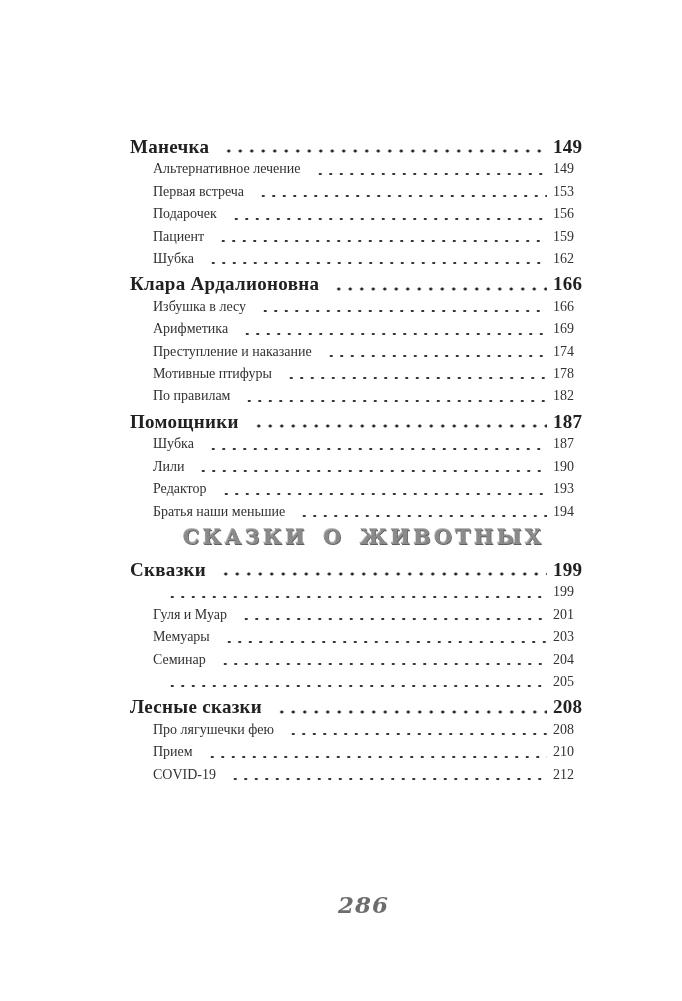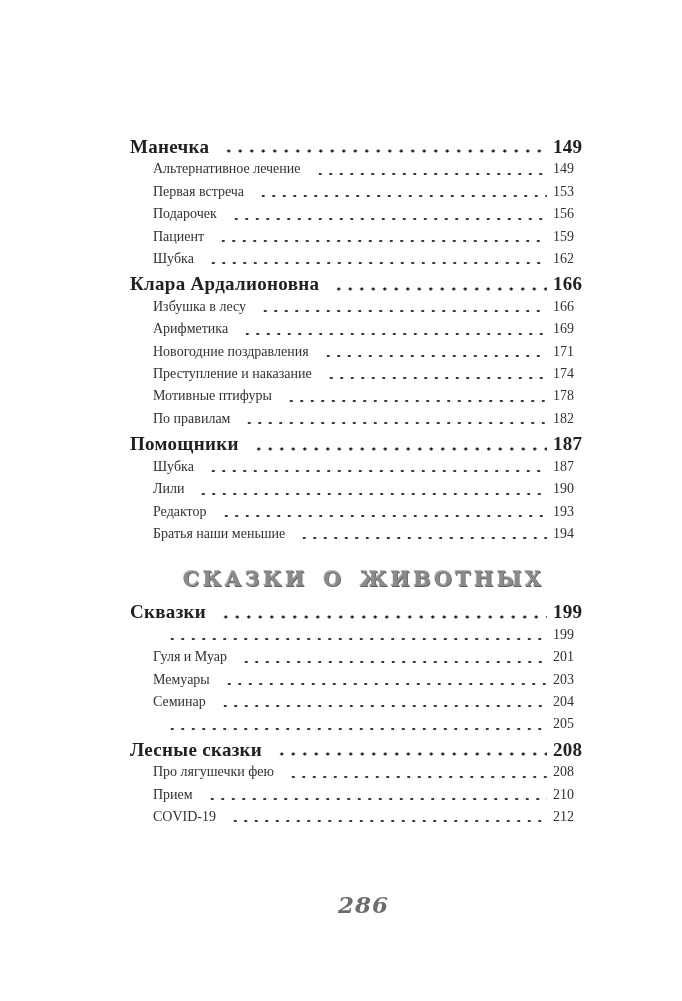"Новогодние поздравления" div.toc-row { html: <div> <span>Новогодние поздравления</span> <span></span> <span>171</span> </div> -> none }
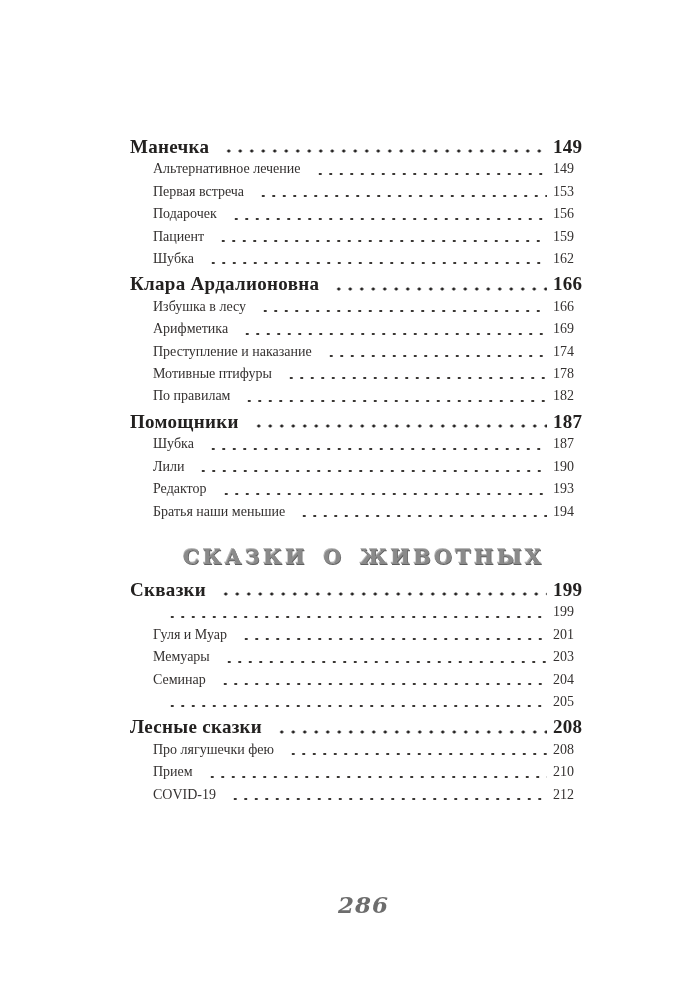"СКАЗКИ О ЖИВОТНЫХ" .section-header { margin-top: 20px -> 0 }
